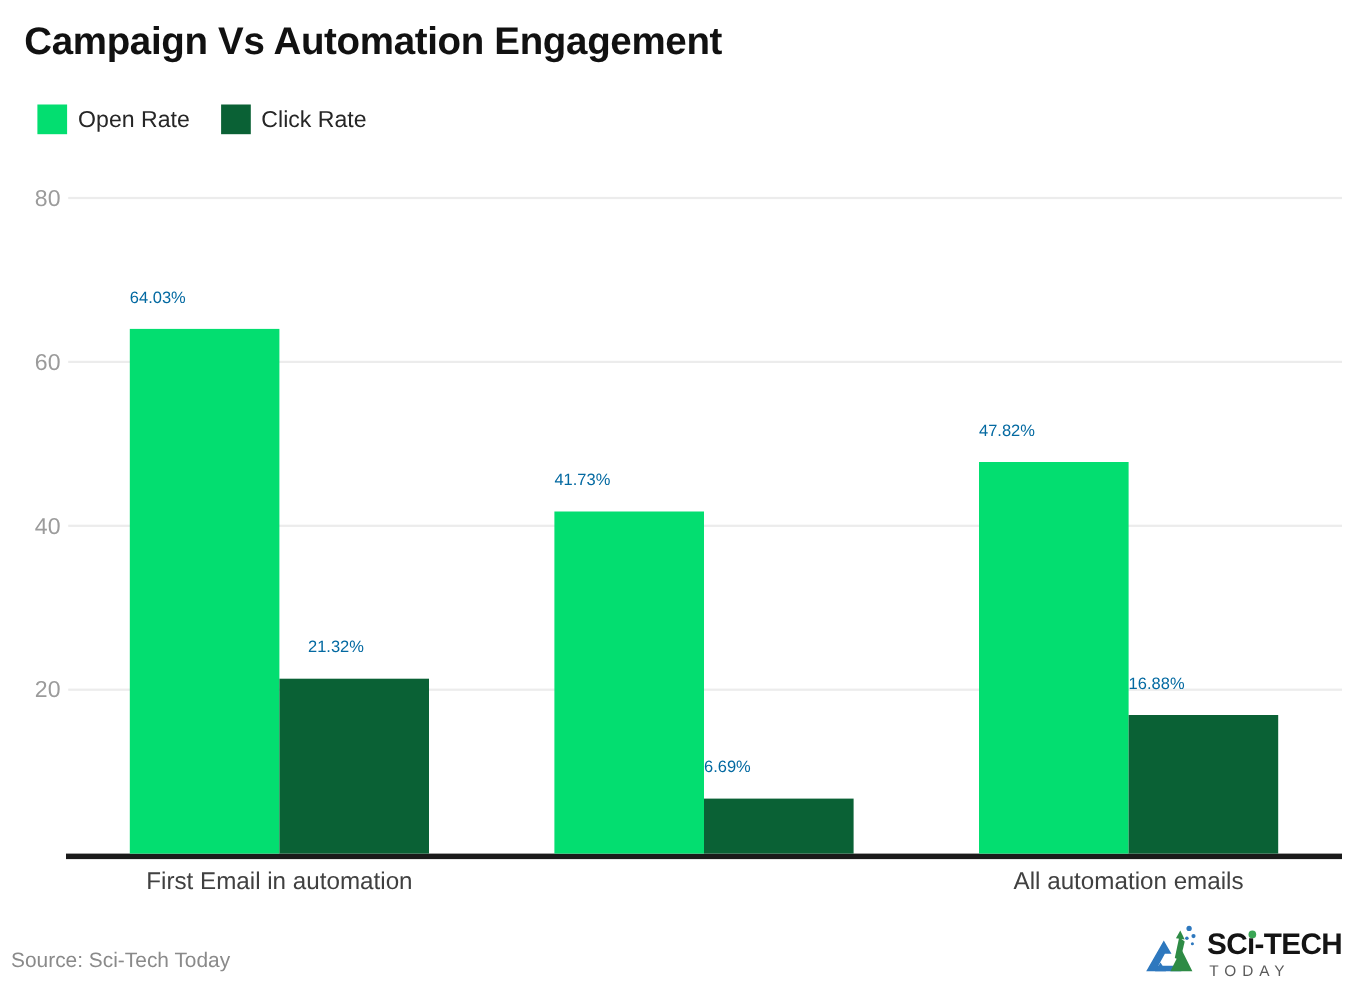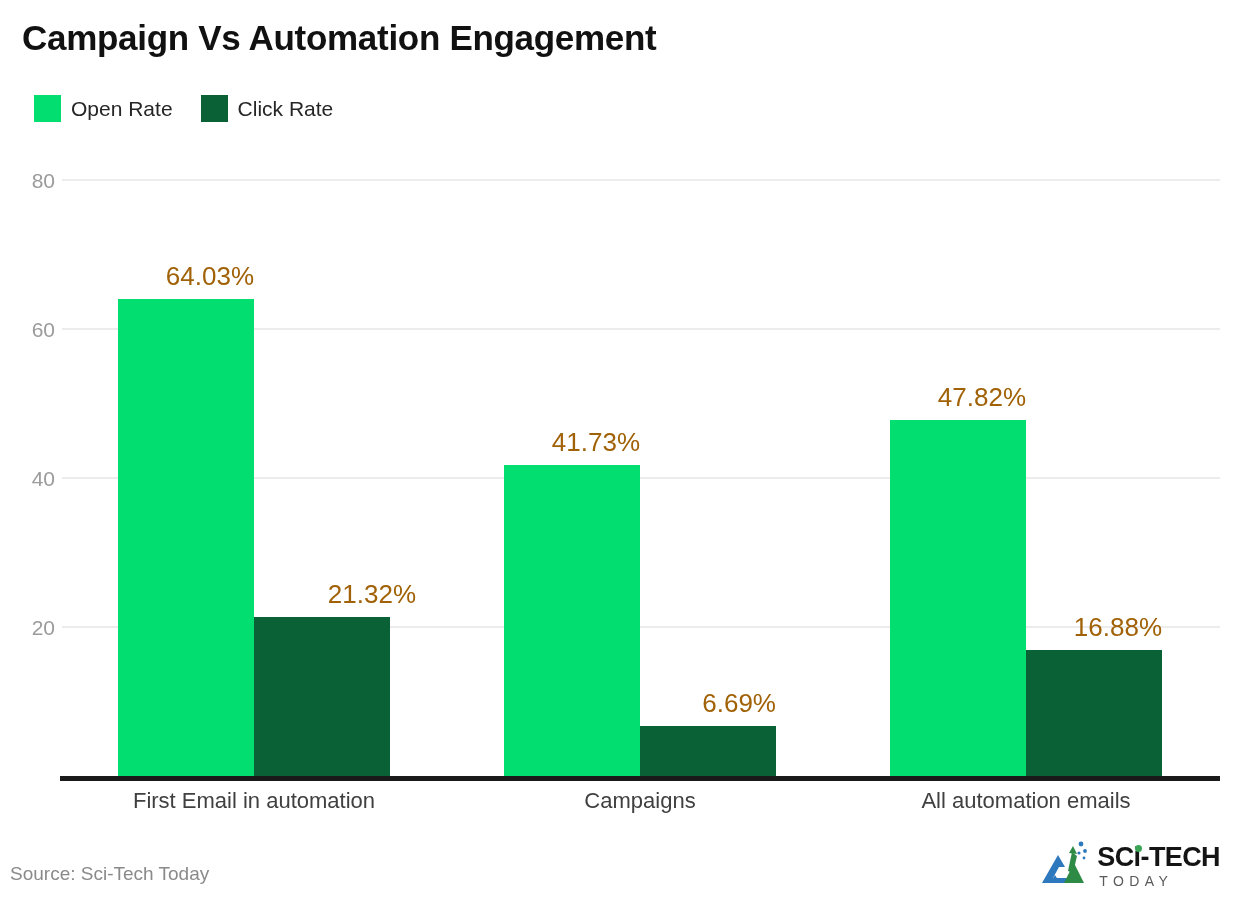"64.03%" .bar-value { color: #a16207 -> #0369a1; font-size: 26px -> 15px; text-align: right -> left }
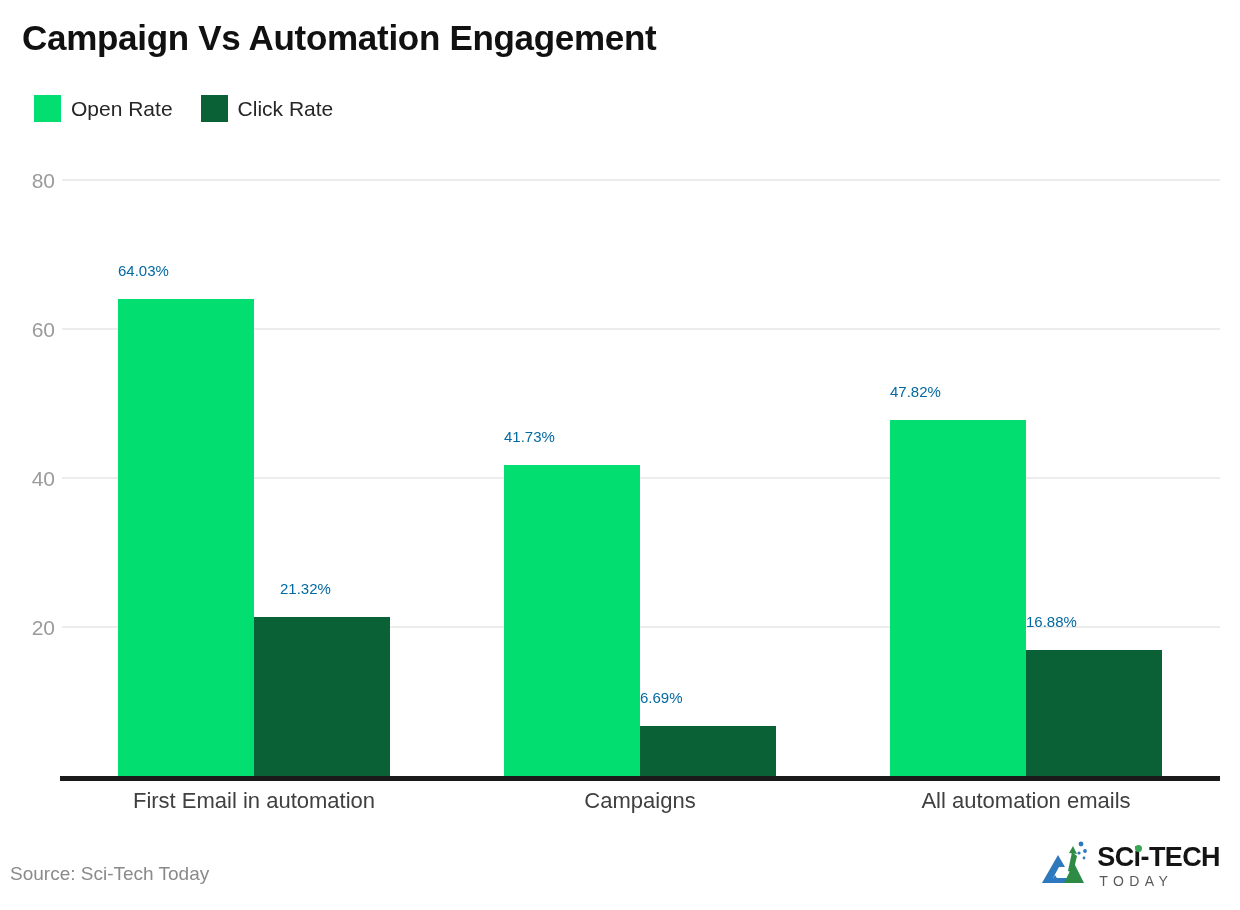"Campaigns" div.cat-label { html: <div>Campaigns</div> -> none }
